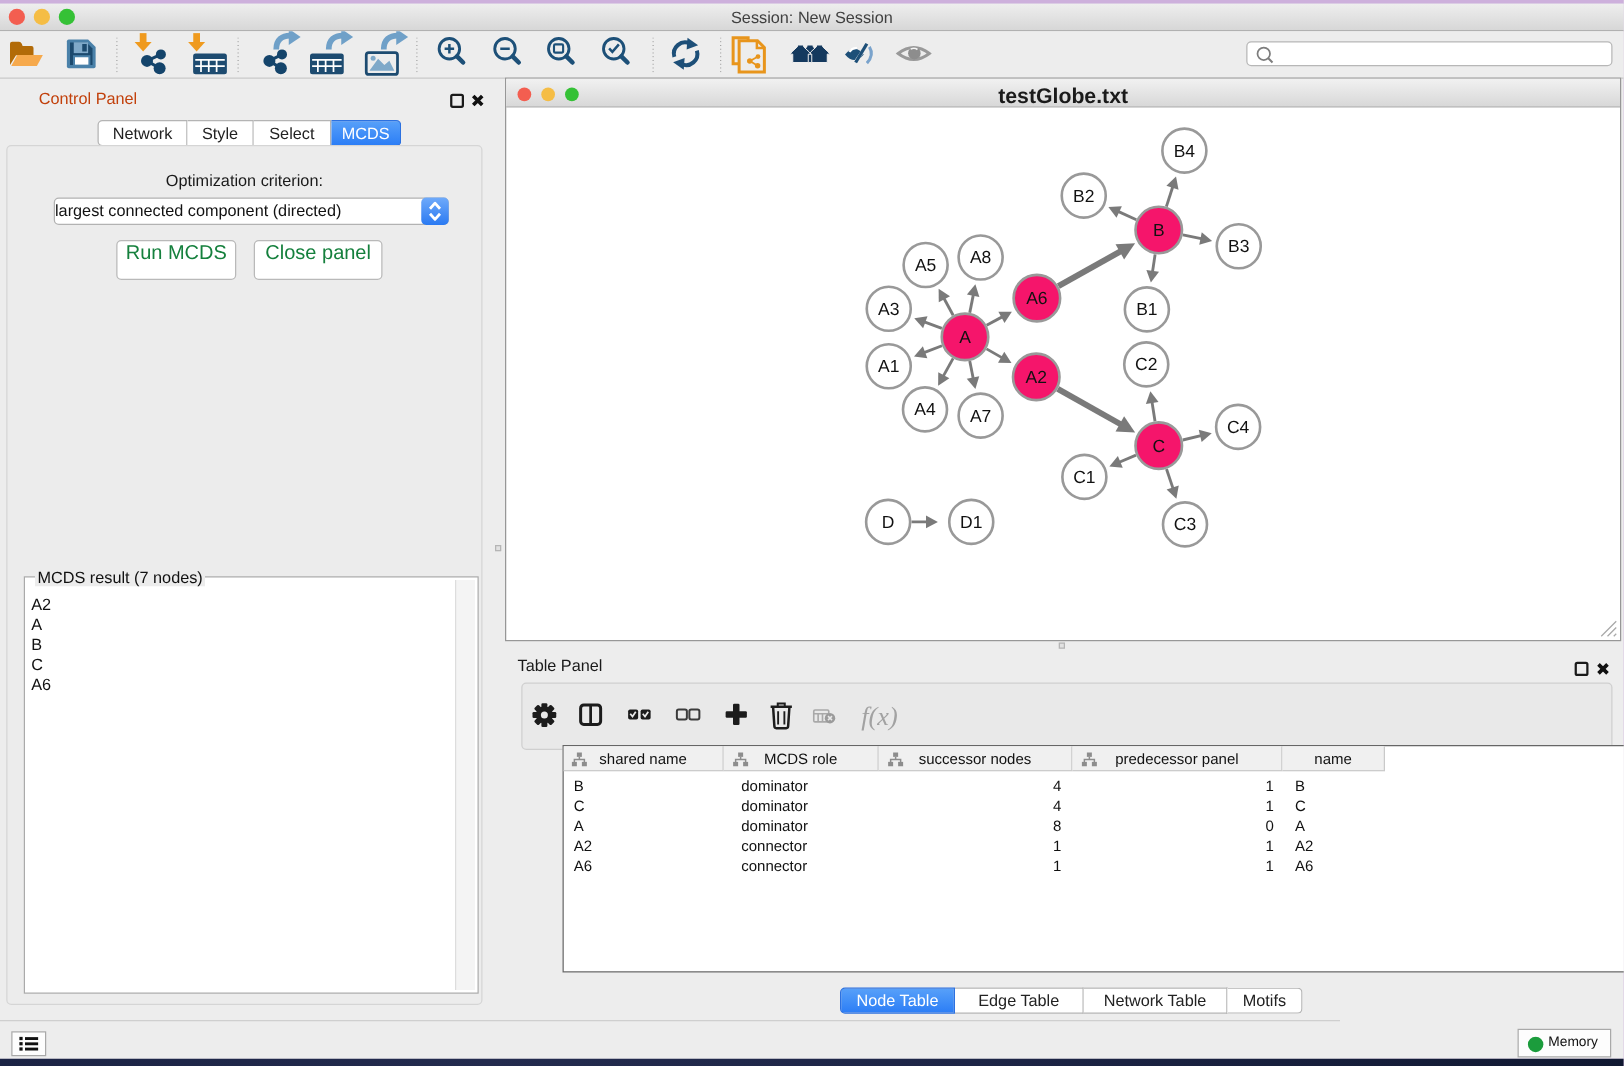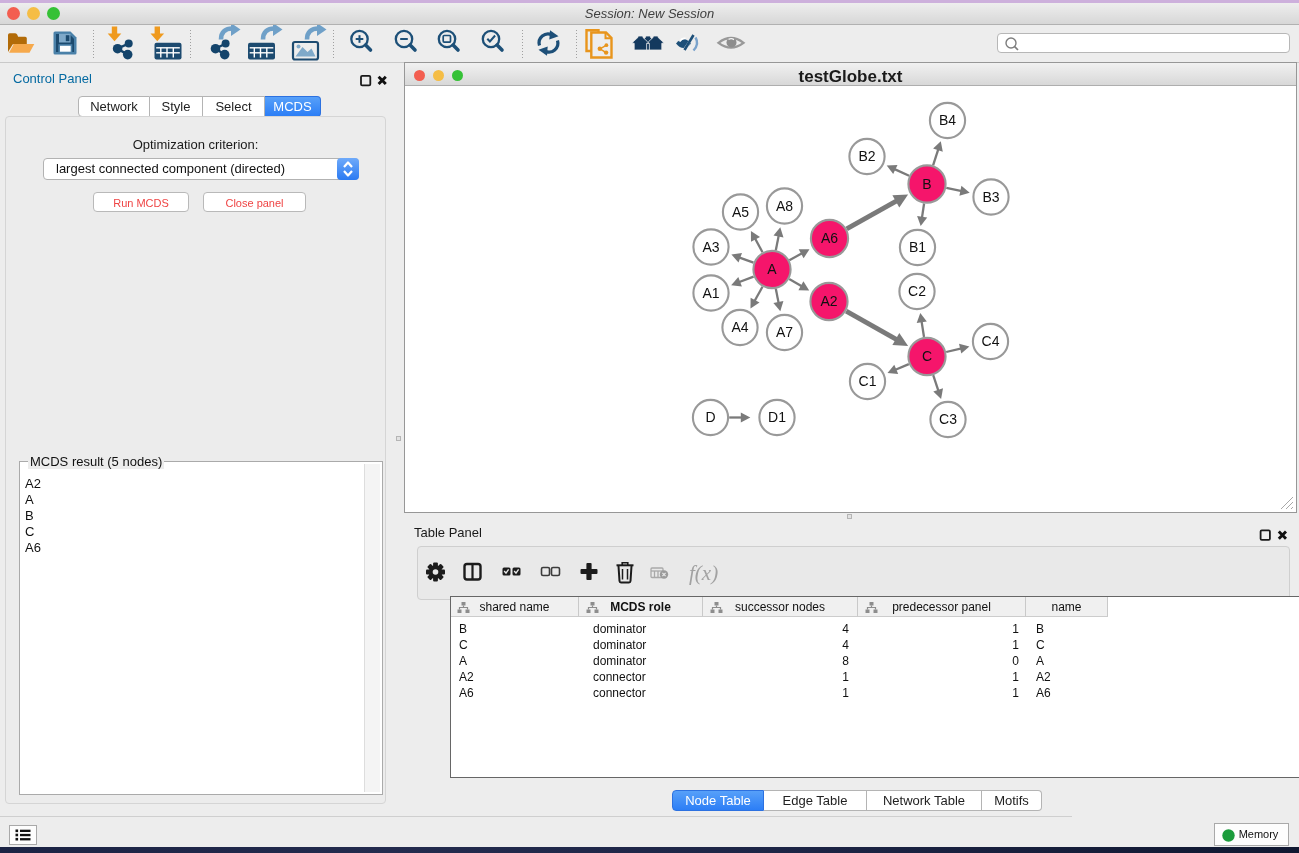"Session: New Session" #titlebar { font-style: italic -> none }
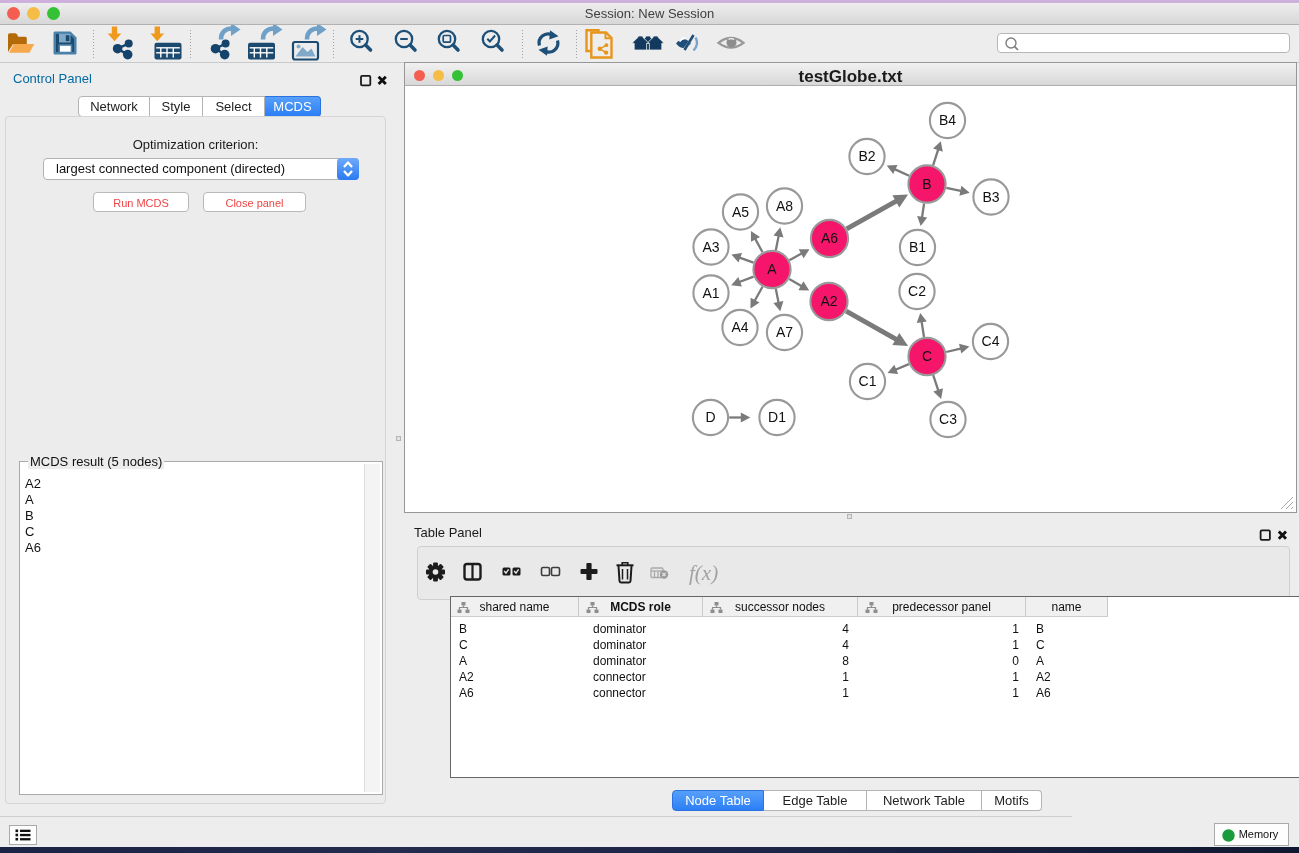"Control Panel" #cp-head { color: #0369a1 -> #c2410c; left: 13px -> 31px }
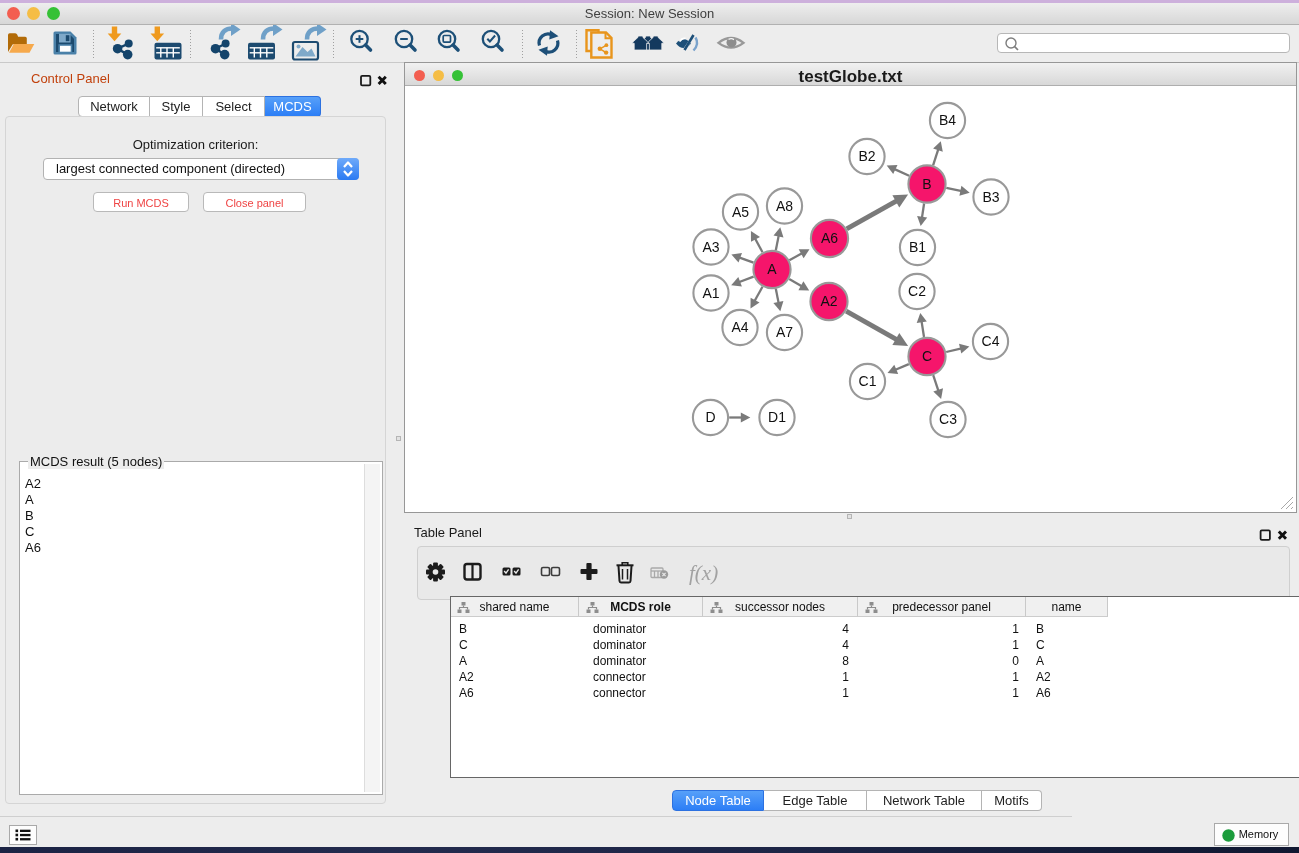"largest connected component (directed)" #optsel { padding-left: 12px -> none }
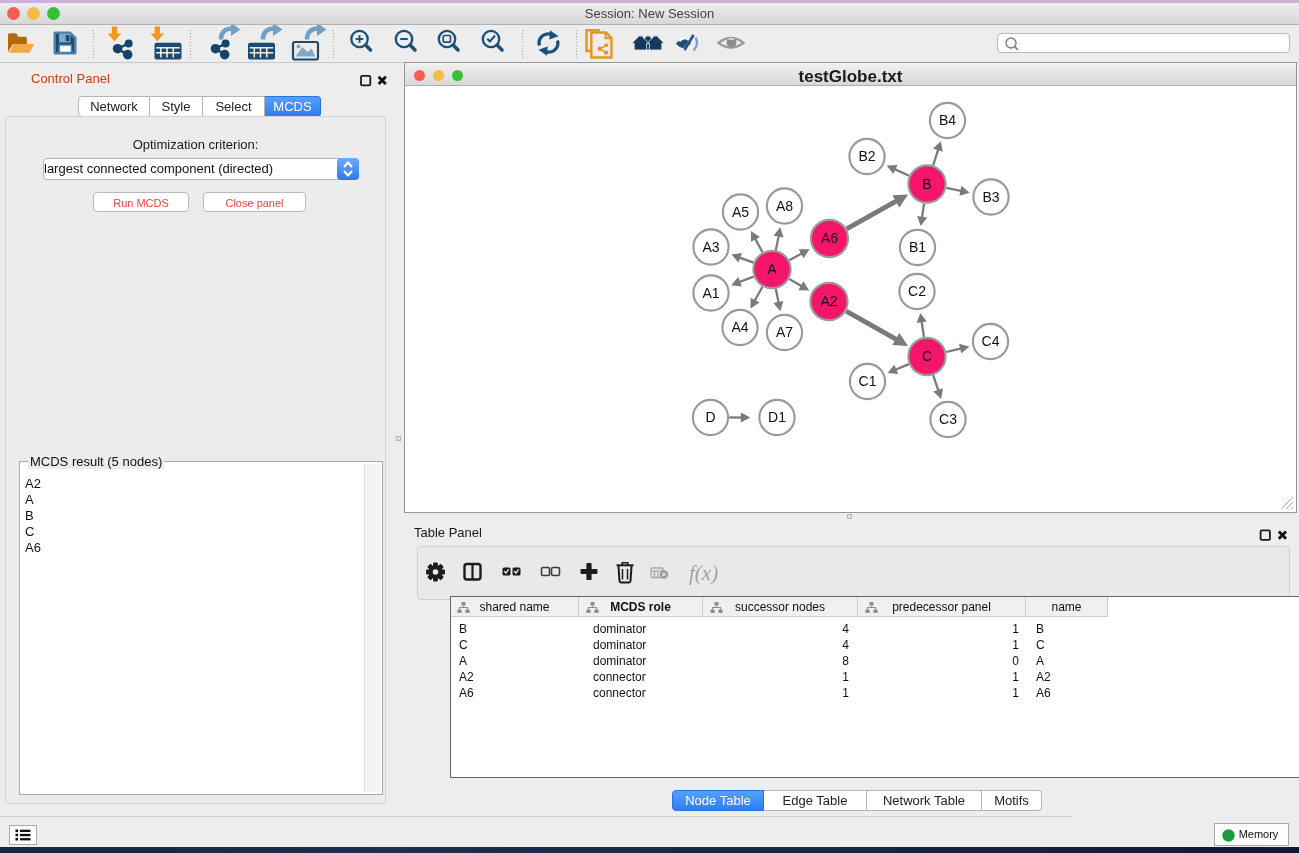"Run MCDS" .btn { color: #ef4444 -> #15803d; font-size: 11px -> 16px; height: 20px -> 32px }
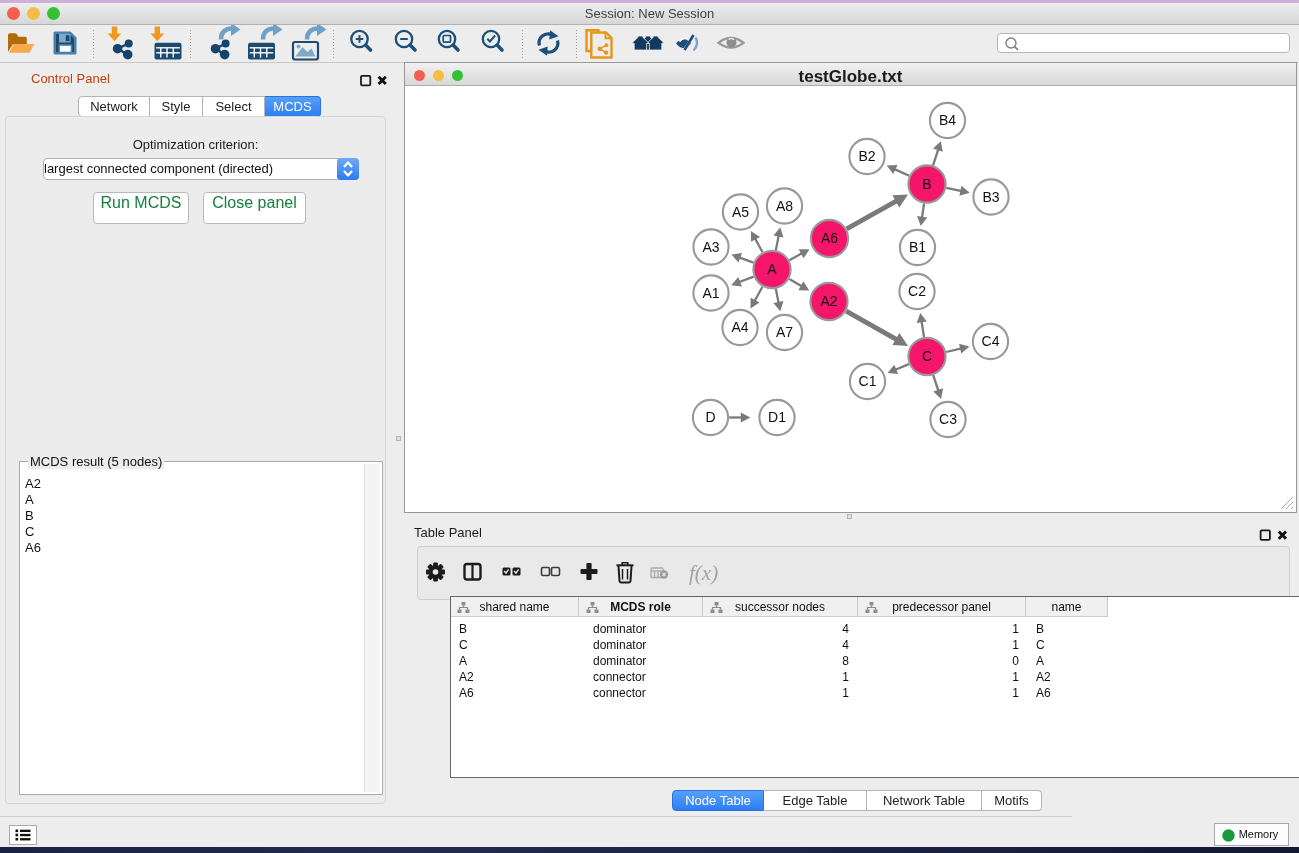"MCDS result (5 nodes)" div { text: 5 -> 7 }
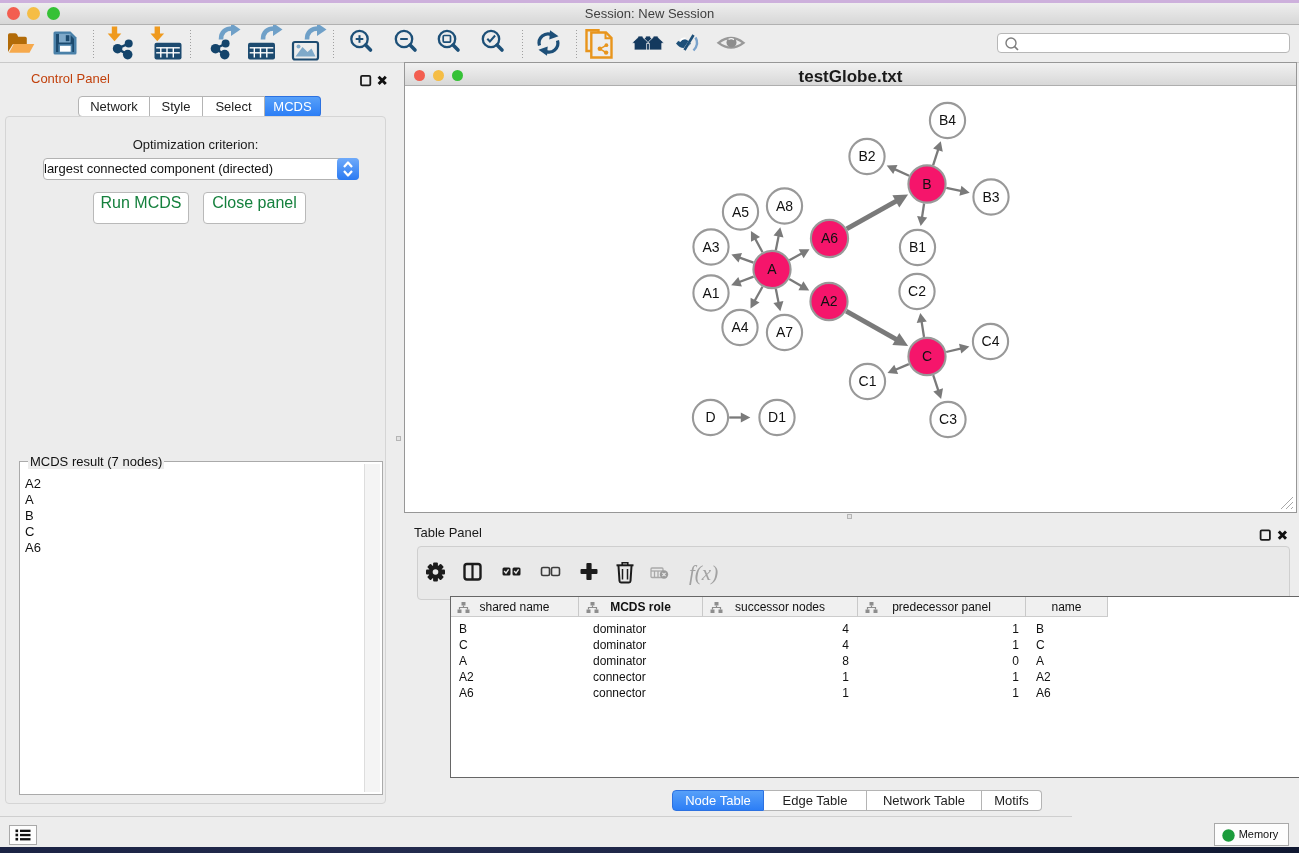"MCDS role" div.th { font-weight: bold -> none }
